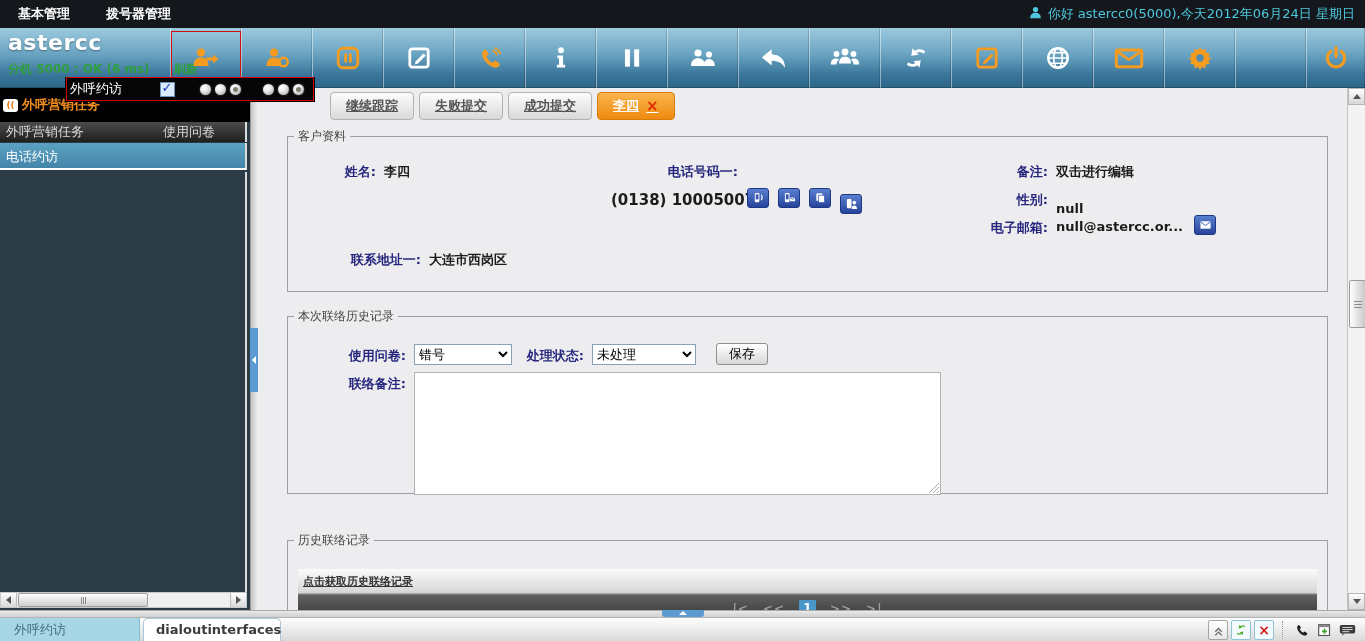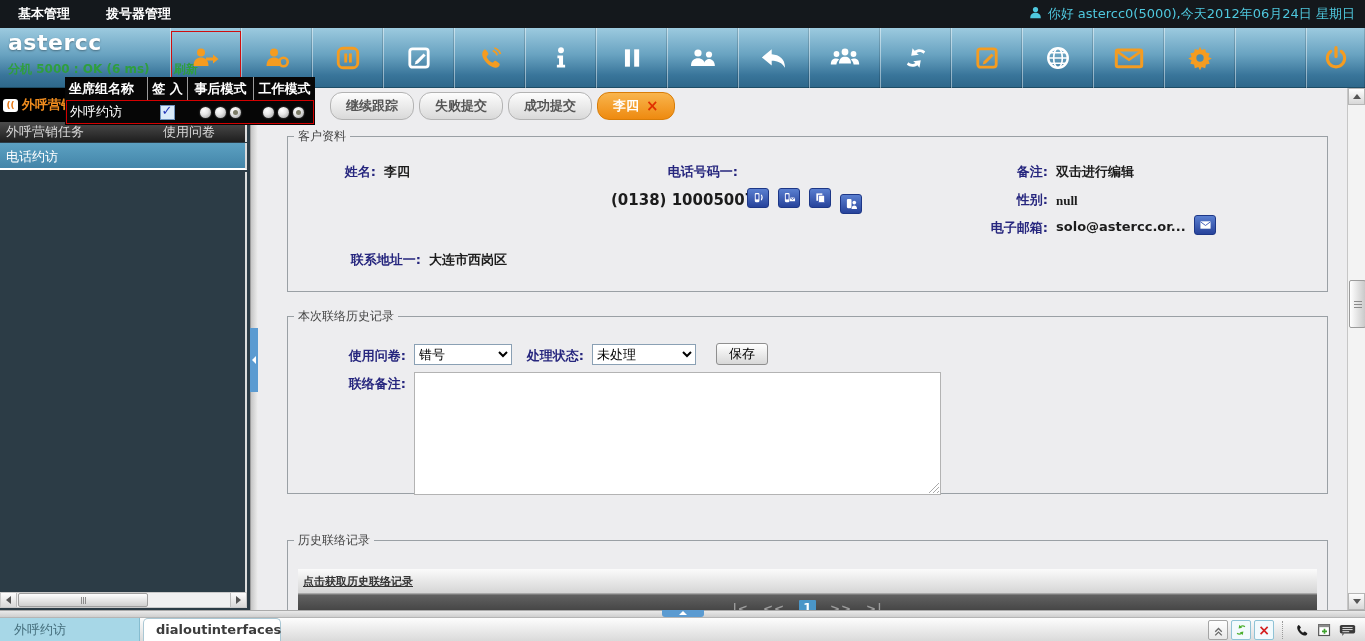"坐席组名称" div.ap-row { html: <div> <div>坐席组名称</div> <div>签 入</div> <div>事后模式</div> <div>工作模式</div> </div> -> none }
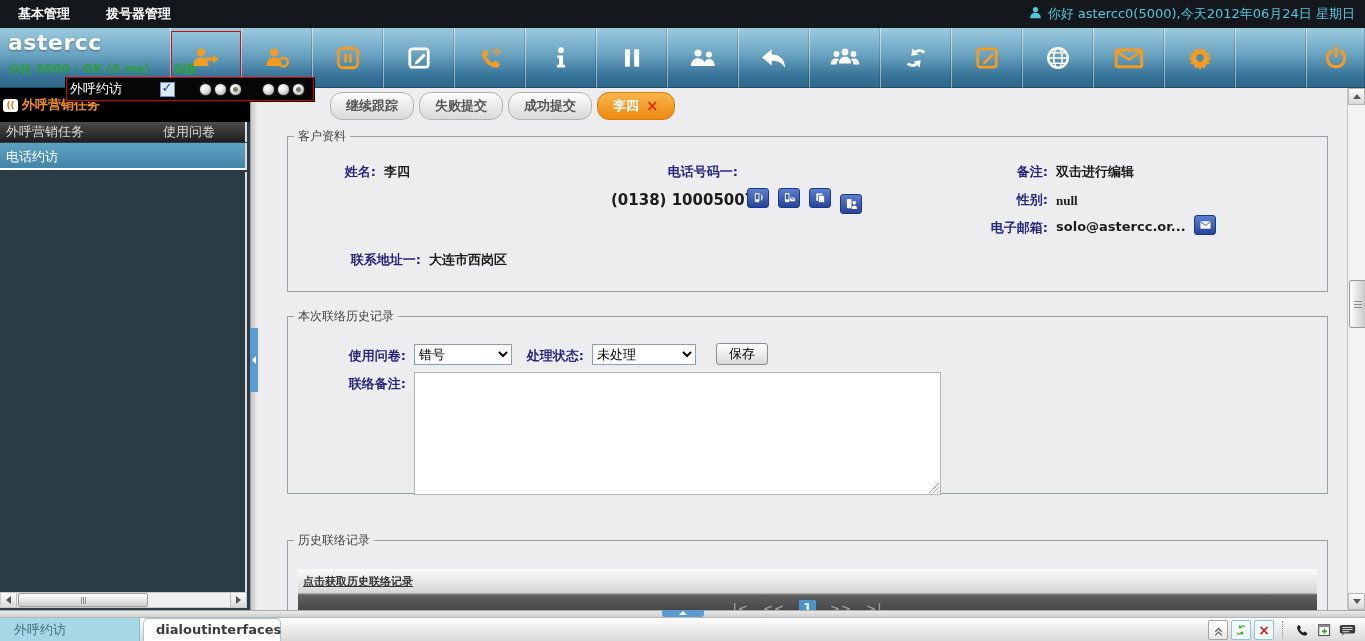"继续跟踪" .tab { border-radius: 12px -> 4px; text-decoration: none -> underline }
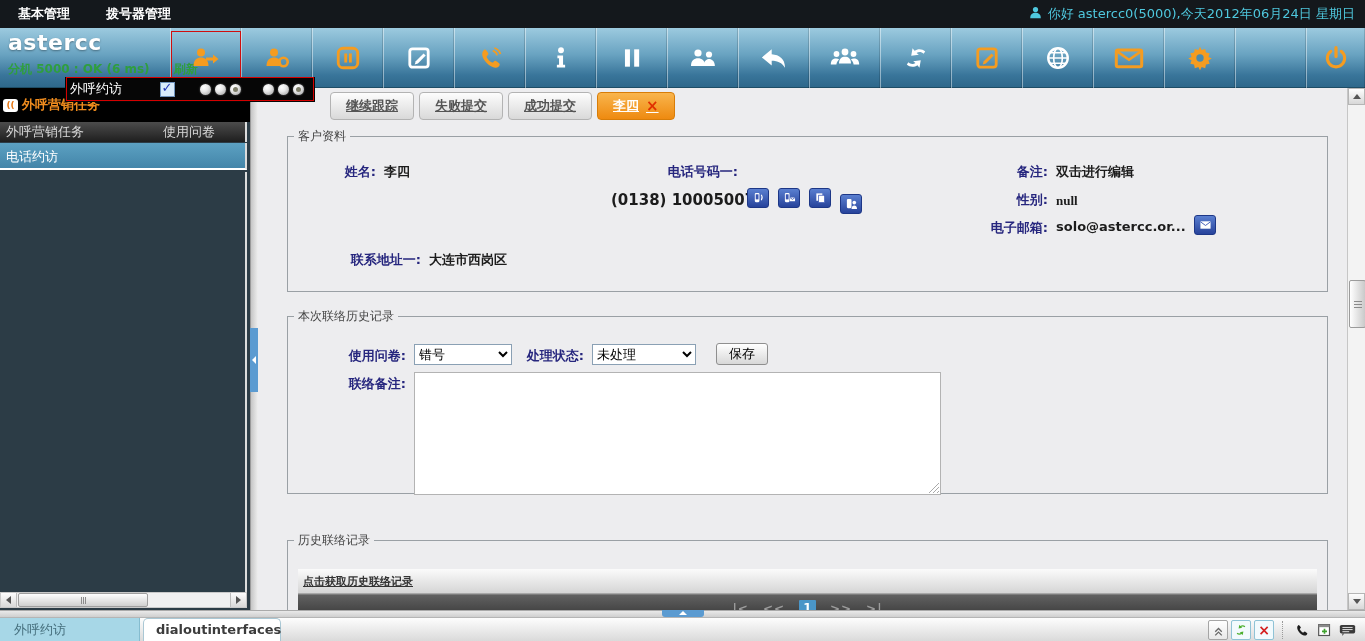"null" span.fvalue { font-family: Liberation Serif, serif -> none; top: 48px -> 56px }
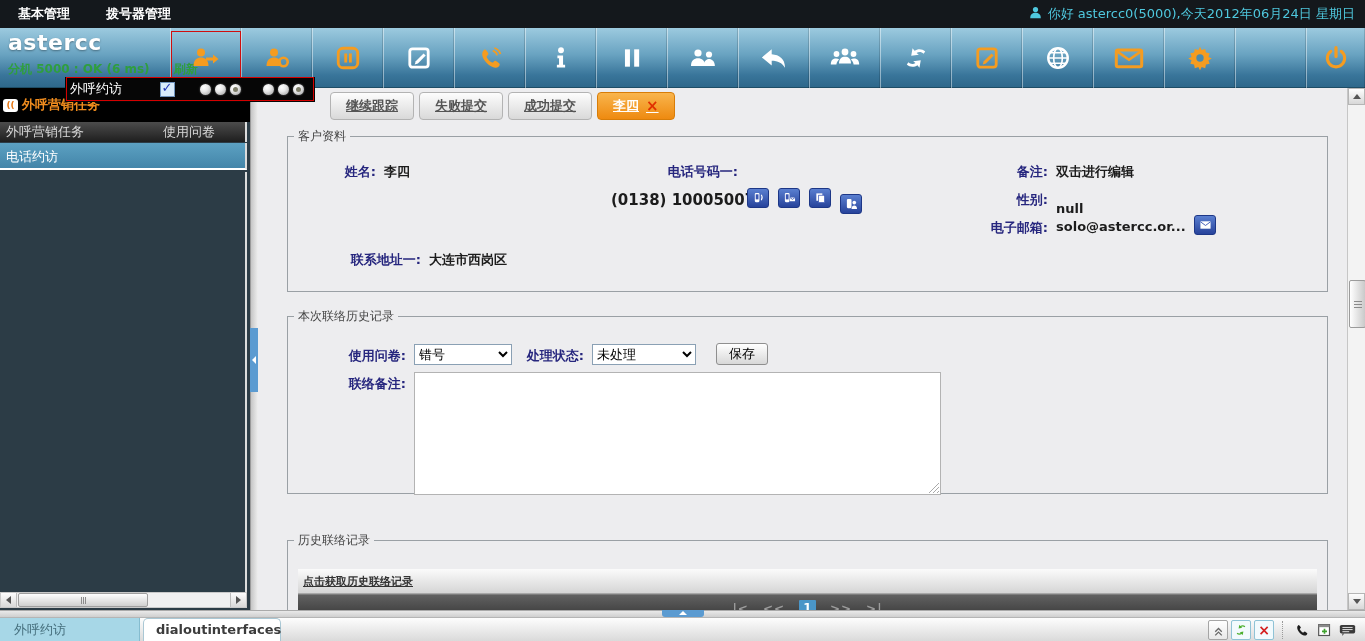"solo@astercc.or..." span.fvalue { text: solo@astercc.or -> null@astercc.or }
